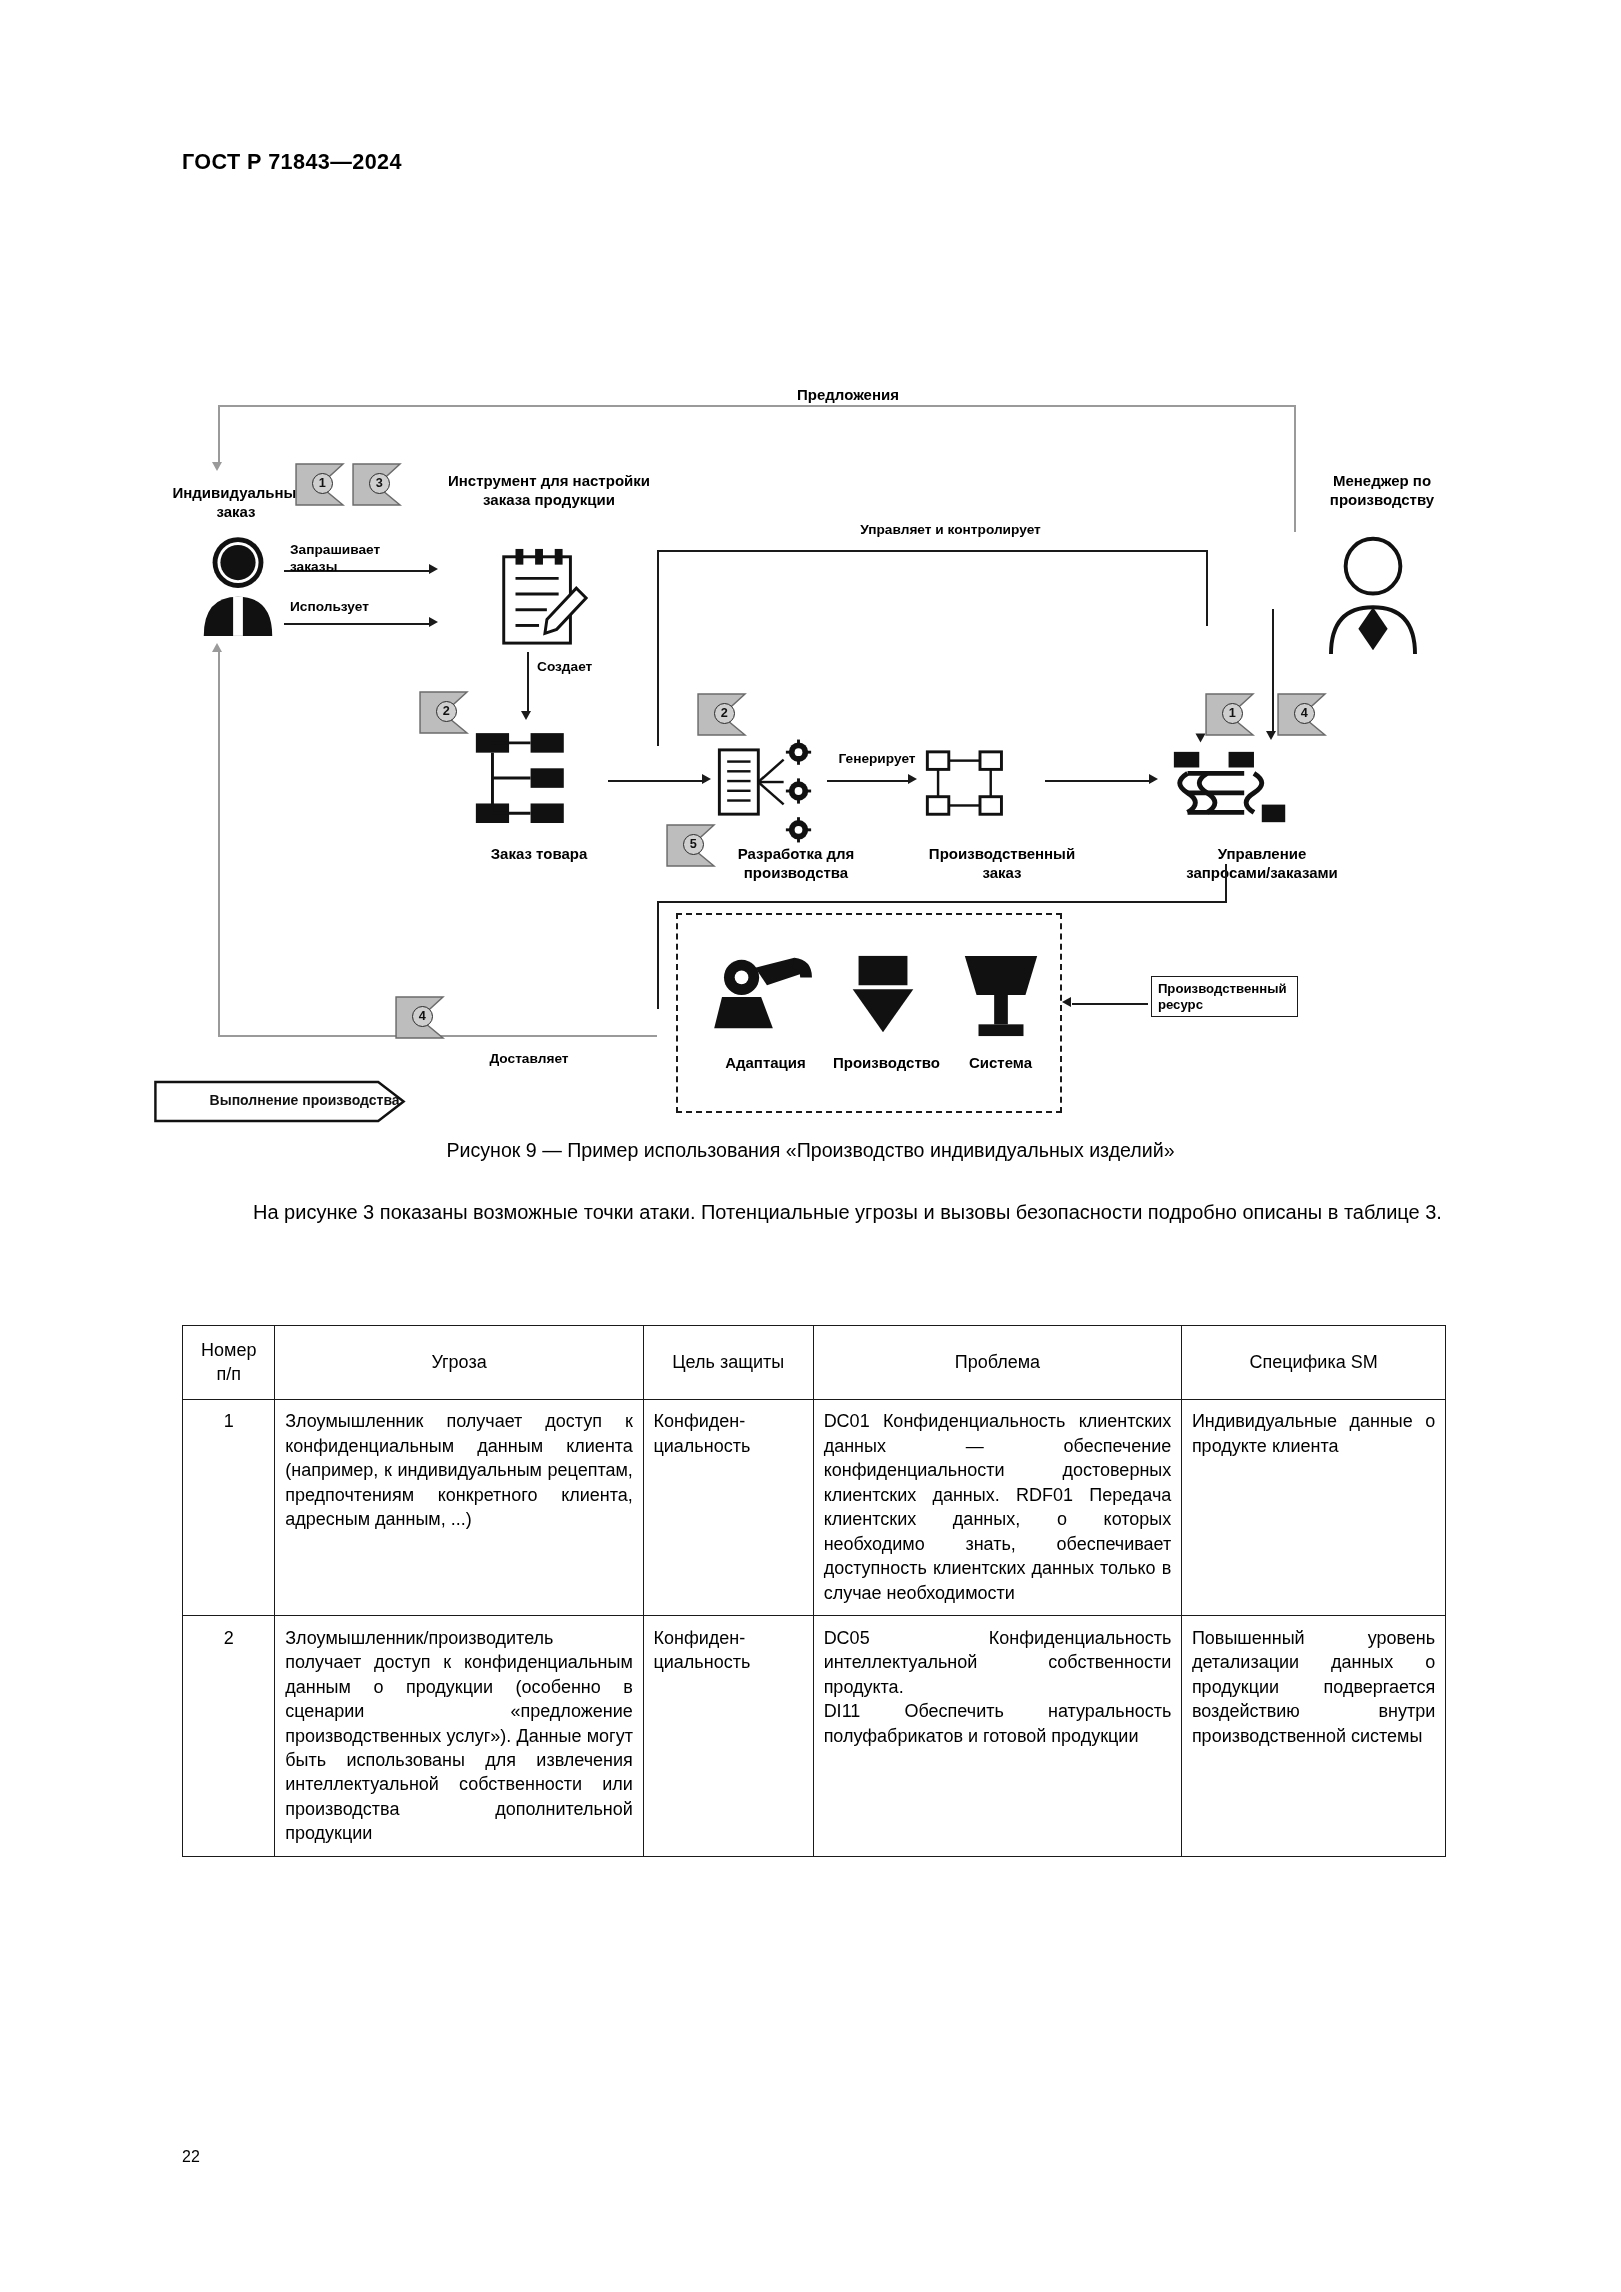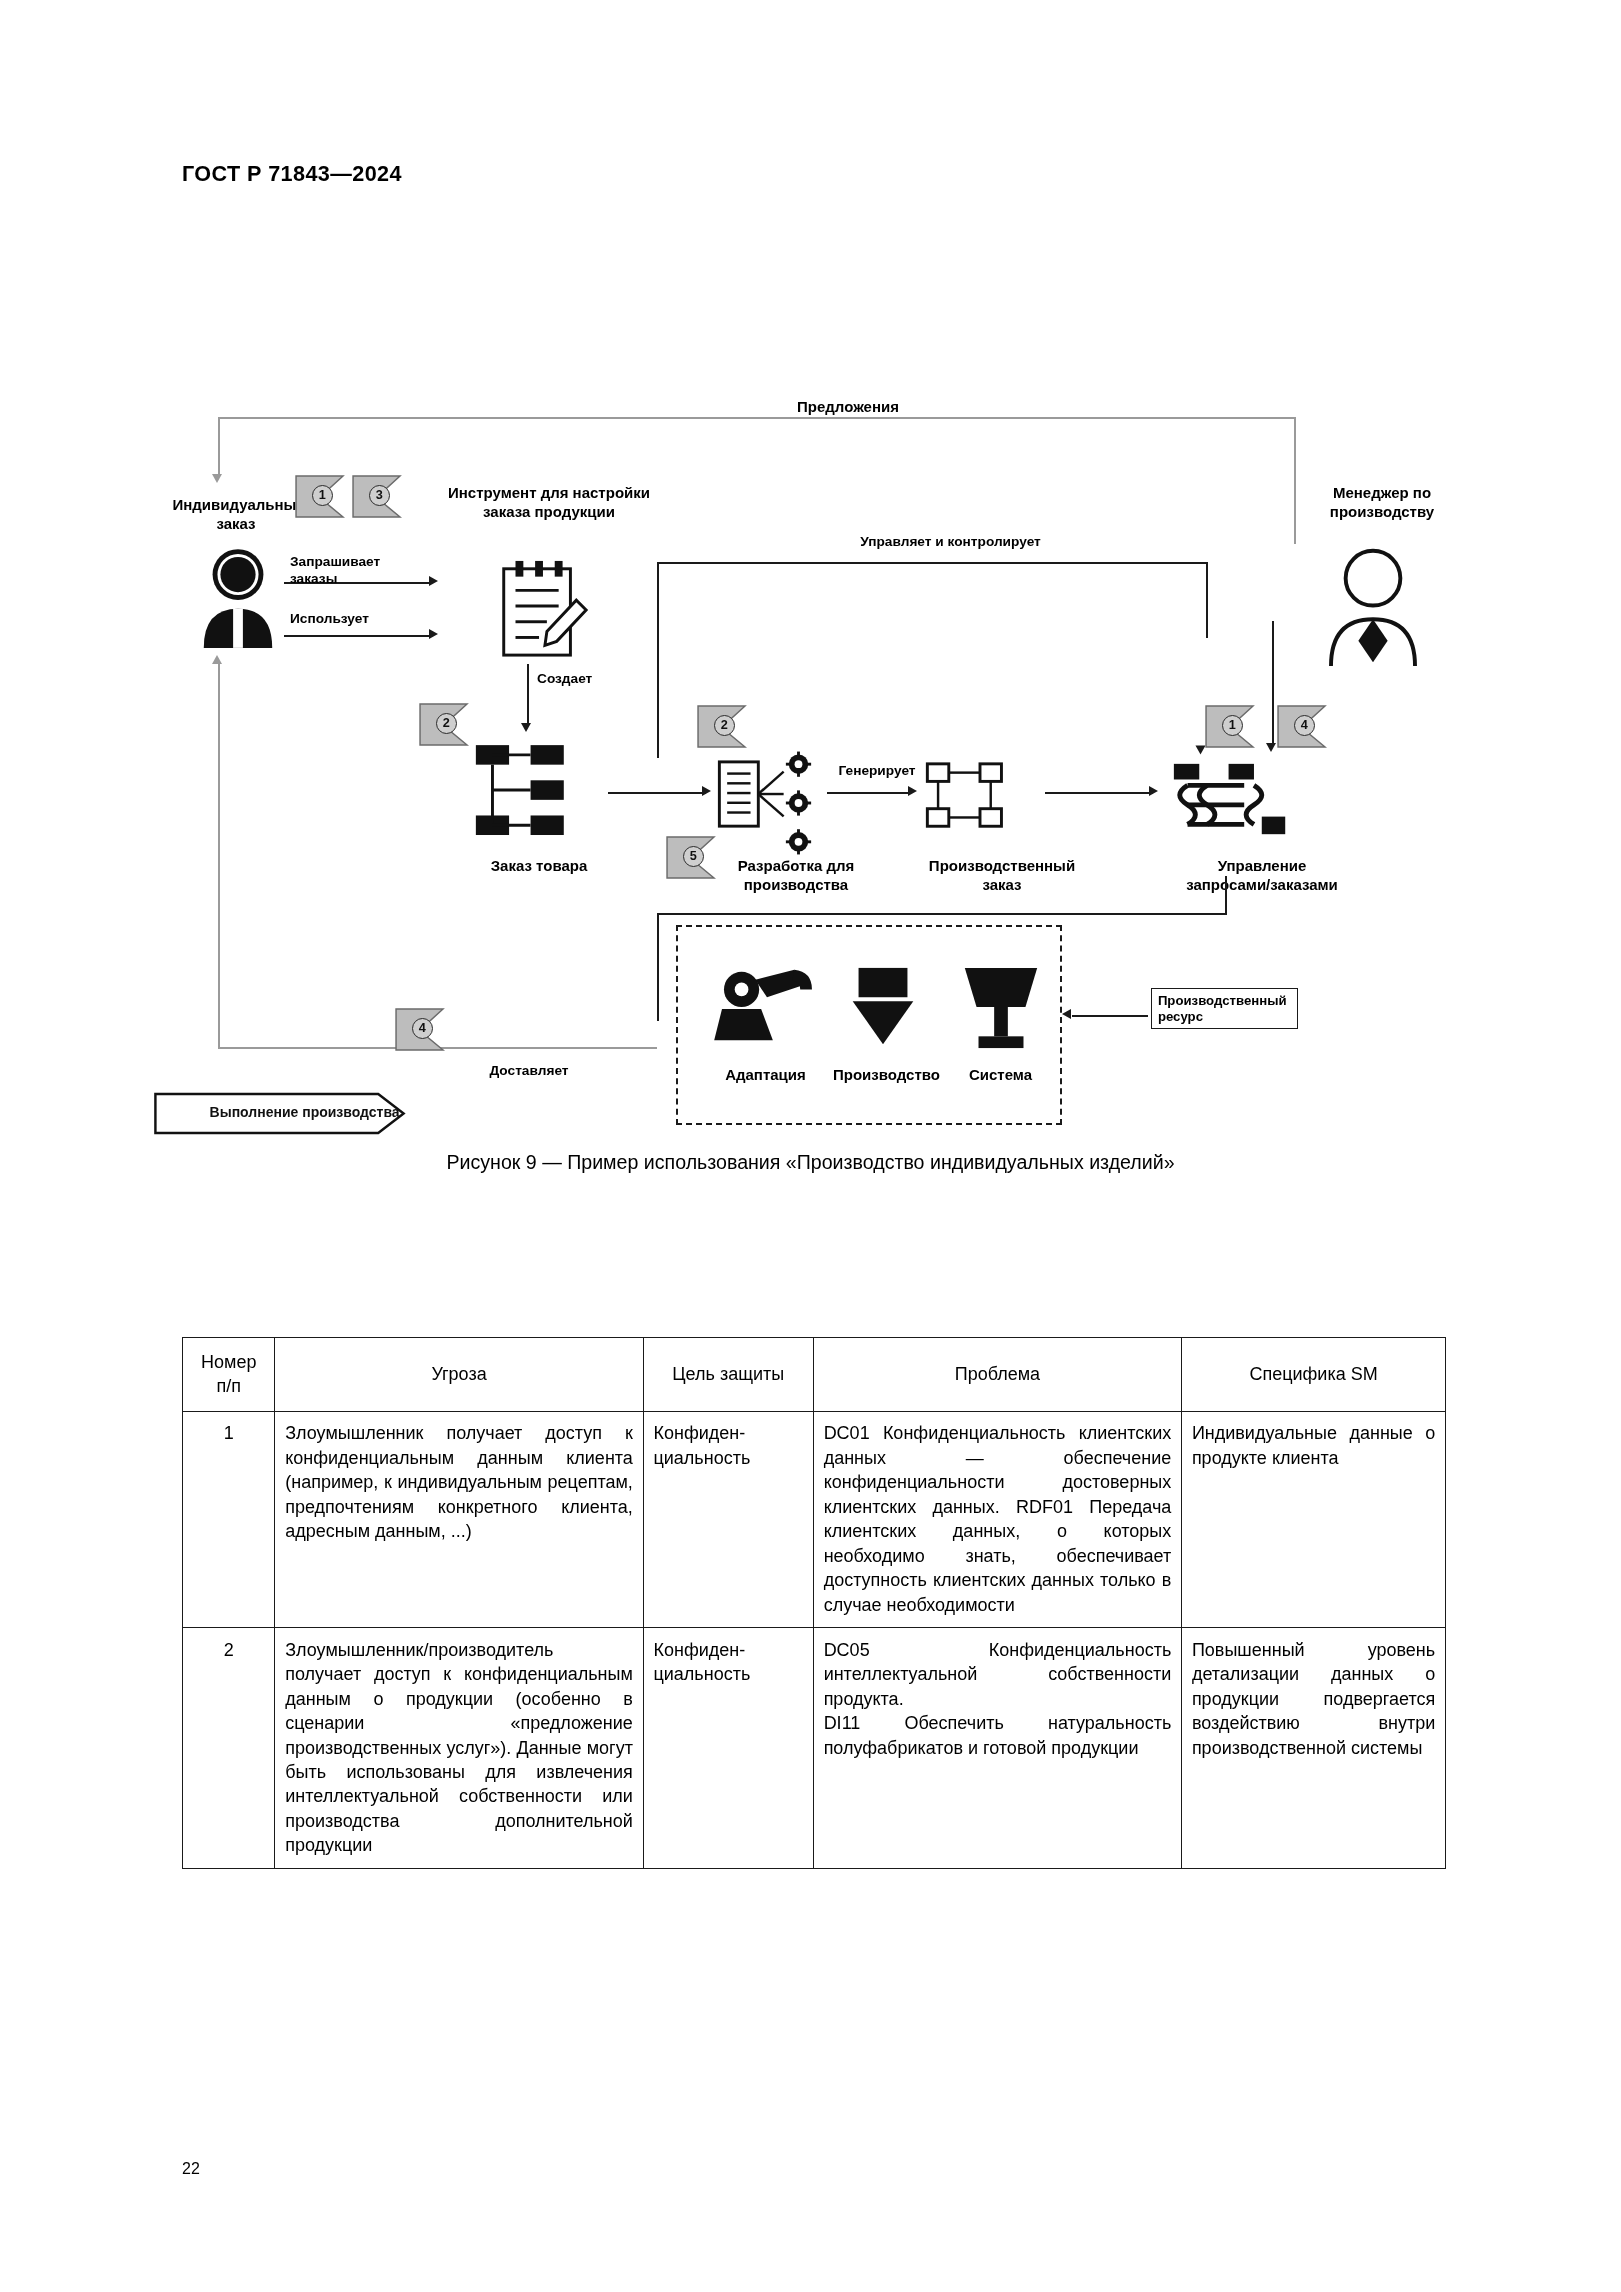"ГОСТ Р 71843—2024" .page { top: 16px -> 4px }
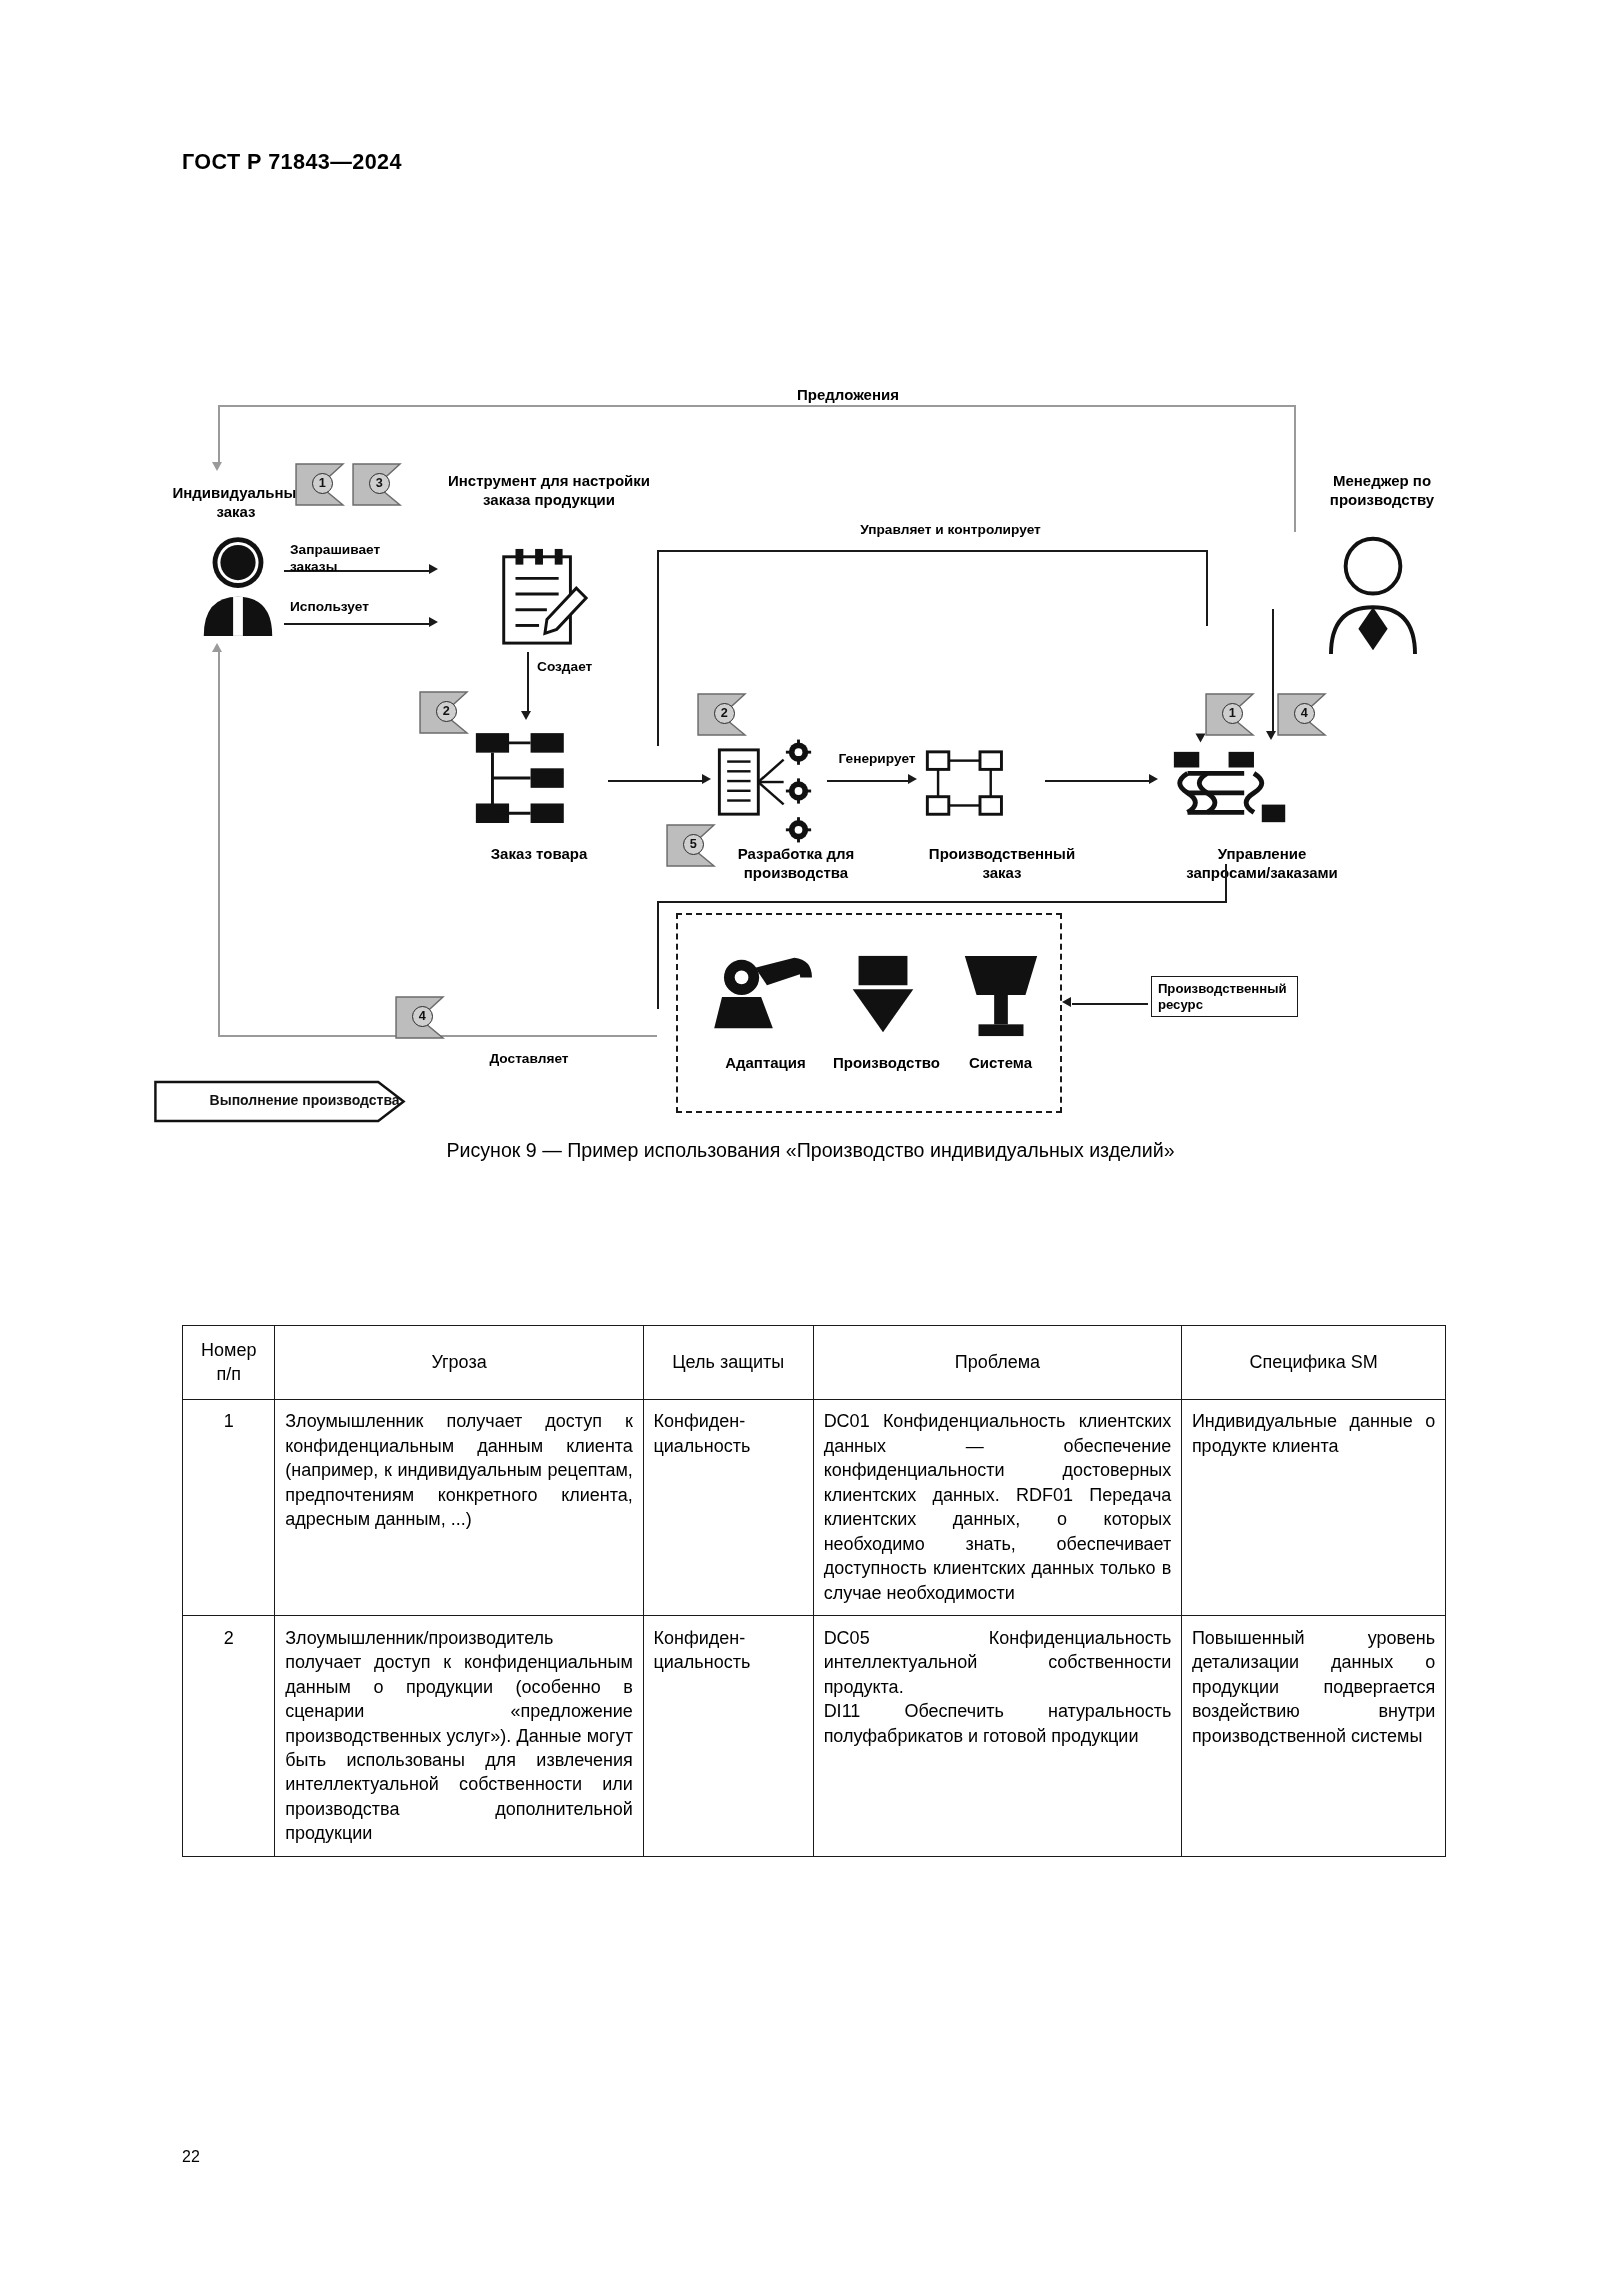"На рисунке 3 показаны возможные" div.after-fig { html: none -> <div> <p>На рисунке 3 показаны возможные точки атаки. Потенциальные угрозы и вызовы безопасности подробно описаны в таблице 3.</p> </div> }
